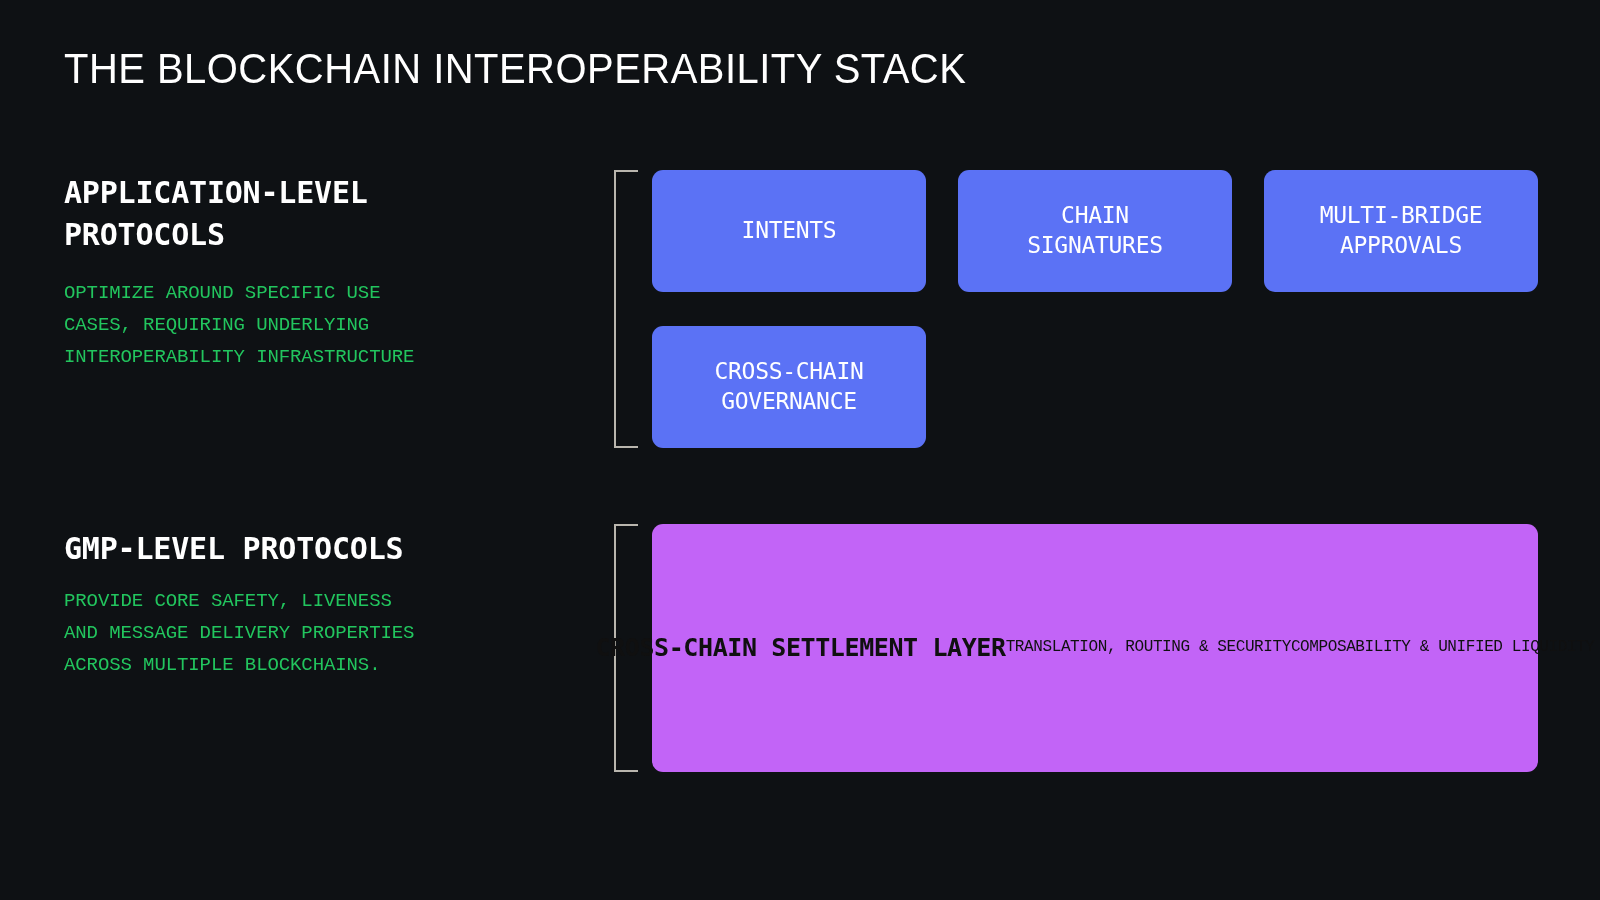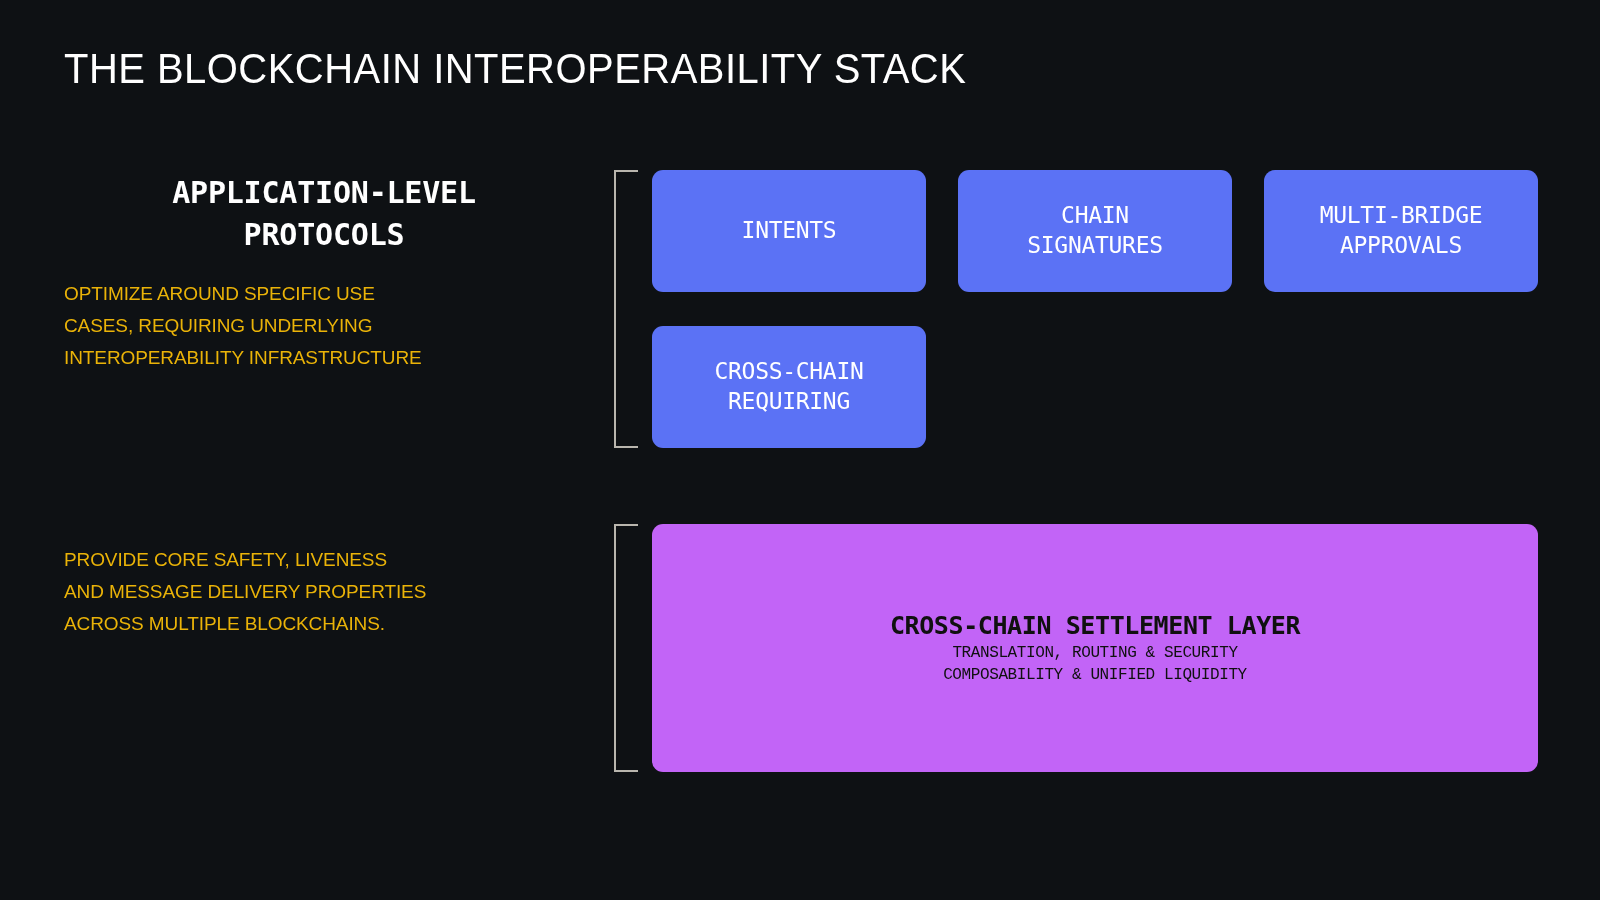"APPLICATION-LEVEL" .section-heading { text-align: center -> none }
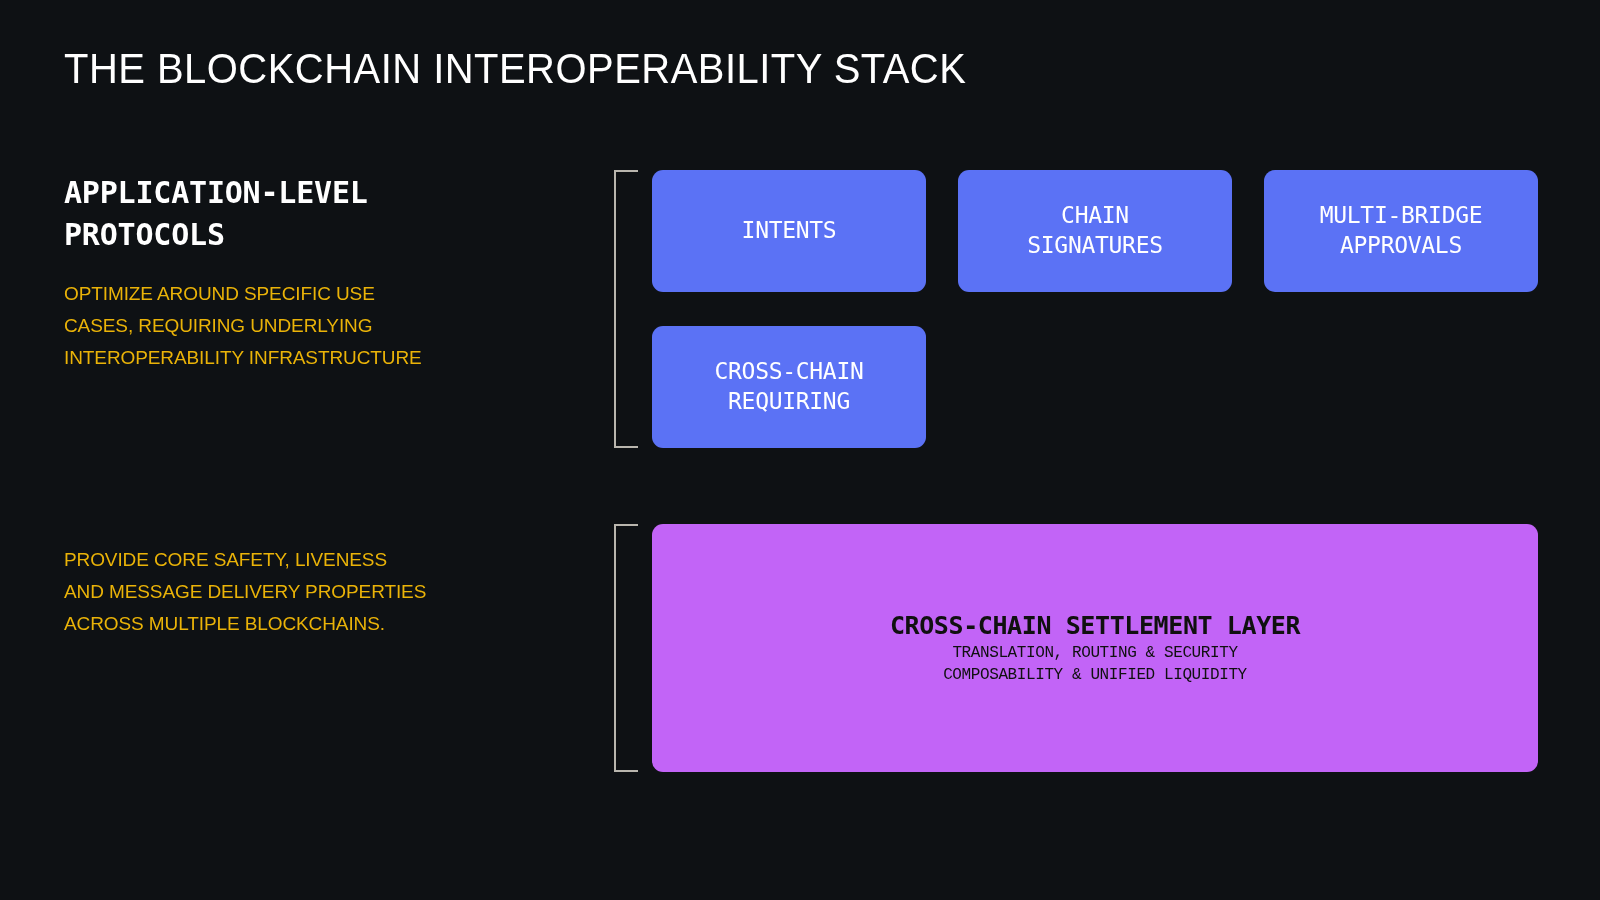"OPTIMIZE AROUND SPECIFIC USE" .section-desc { color: #eab308 -> #22c55e; font-family: Liberation Sans, sans-serif -> Liberation Mono, monospace }
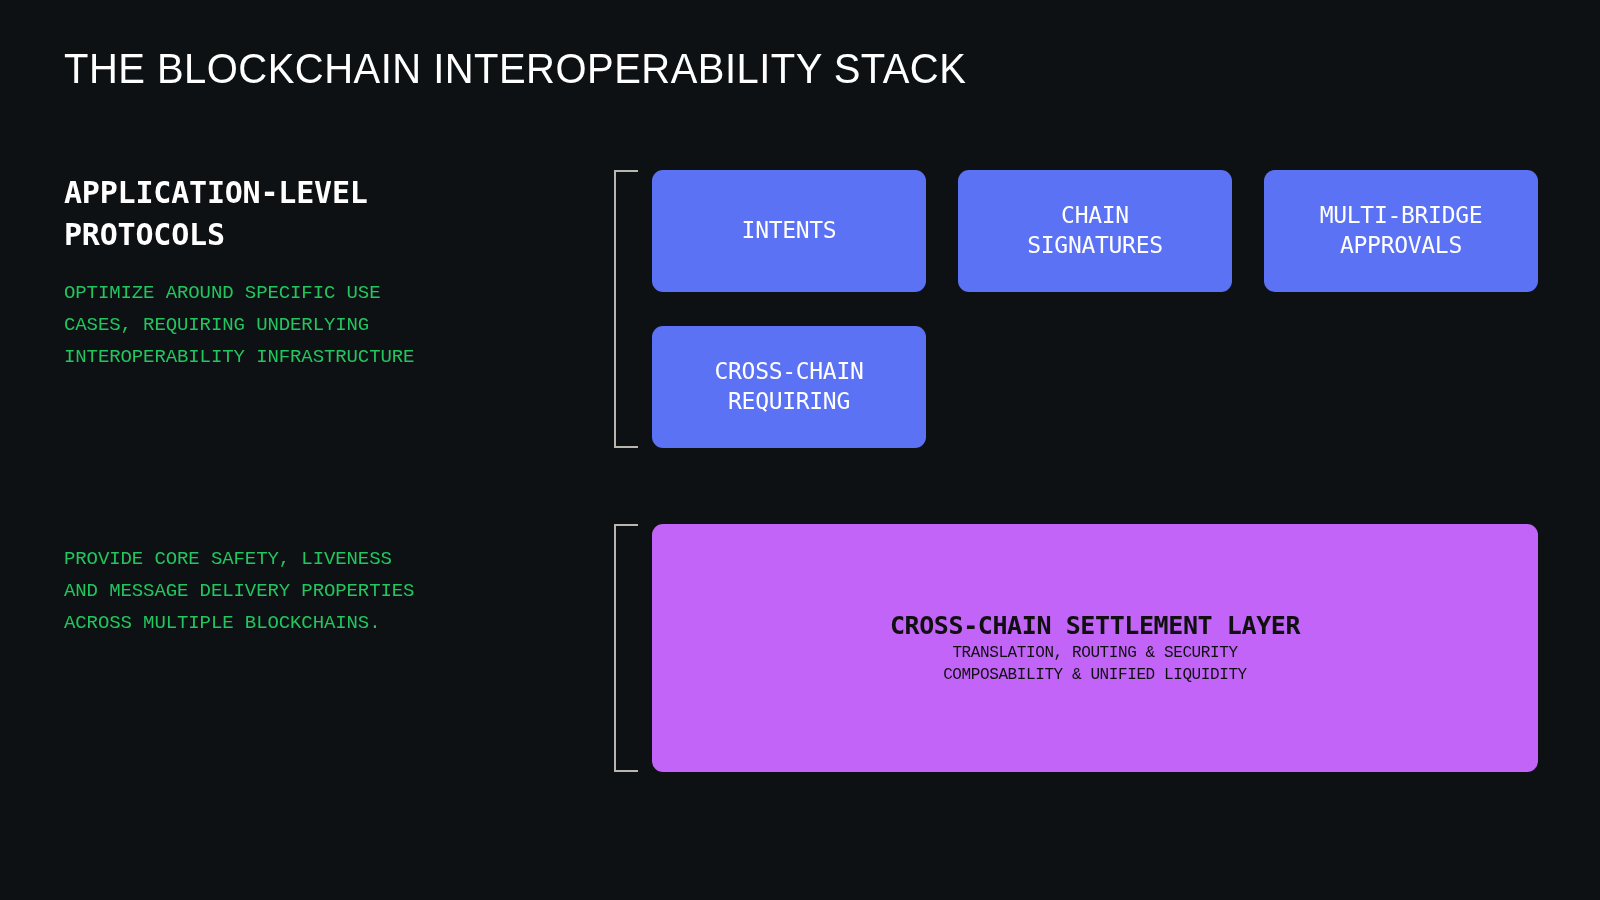"CROSS-CHAIN" span.card-label { text: REQUIRING -> GOVERNANCE }
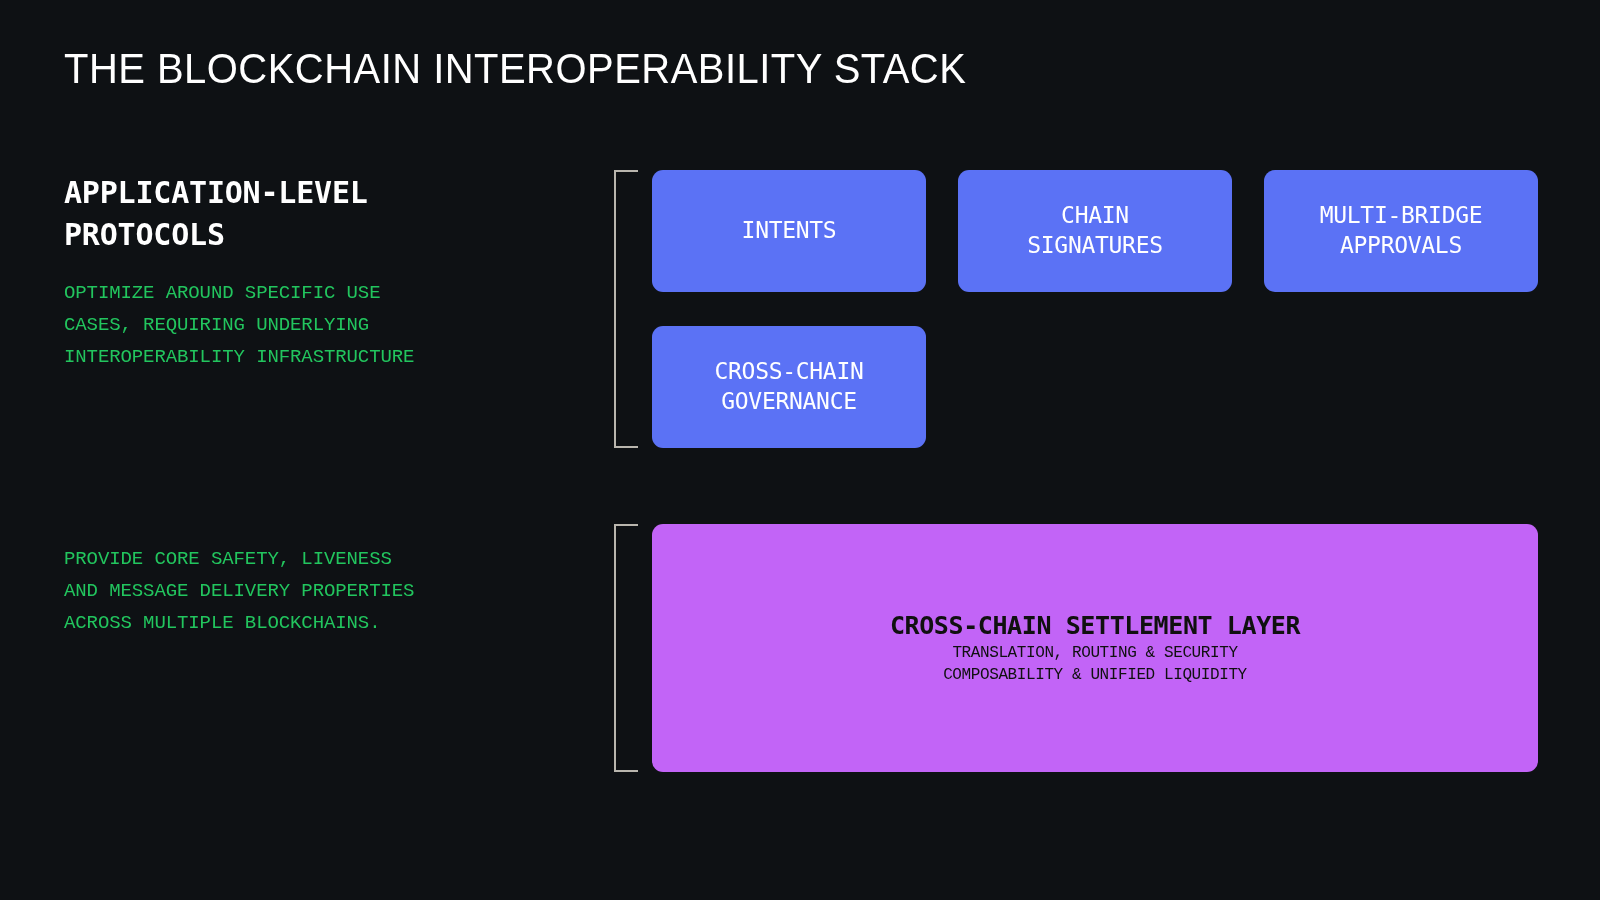"GMP-LEVEL PROTOCOLS" div.section-heading { html: none -> <div>GMP-LEVEL PROTOCOLS</div> }
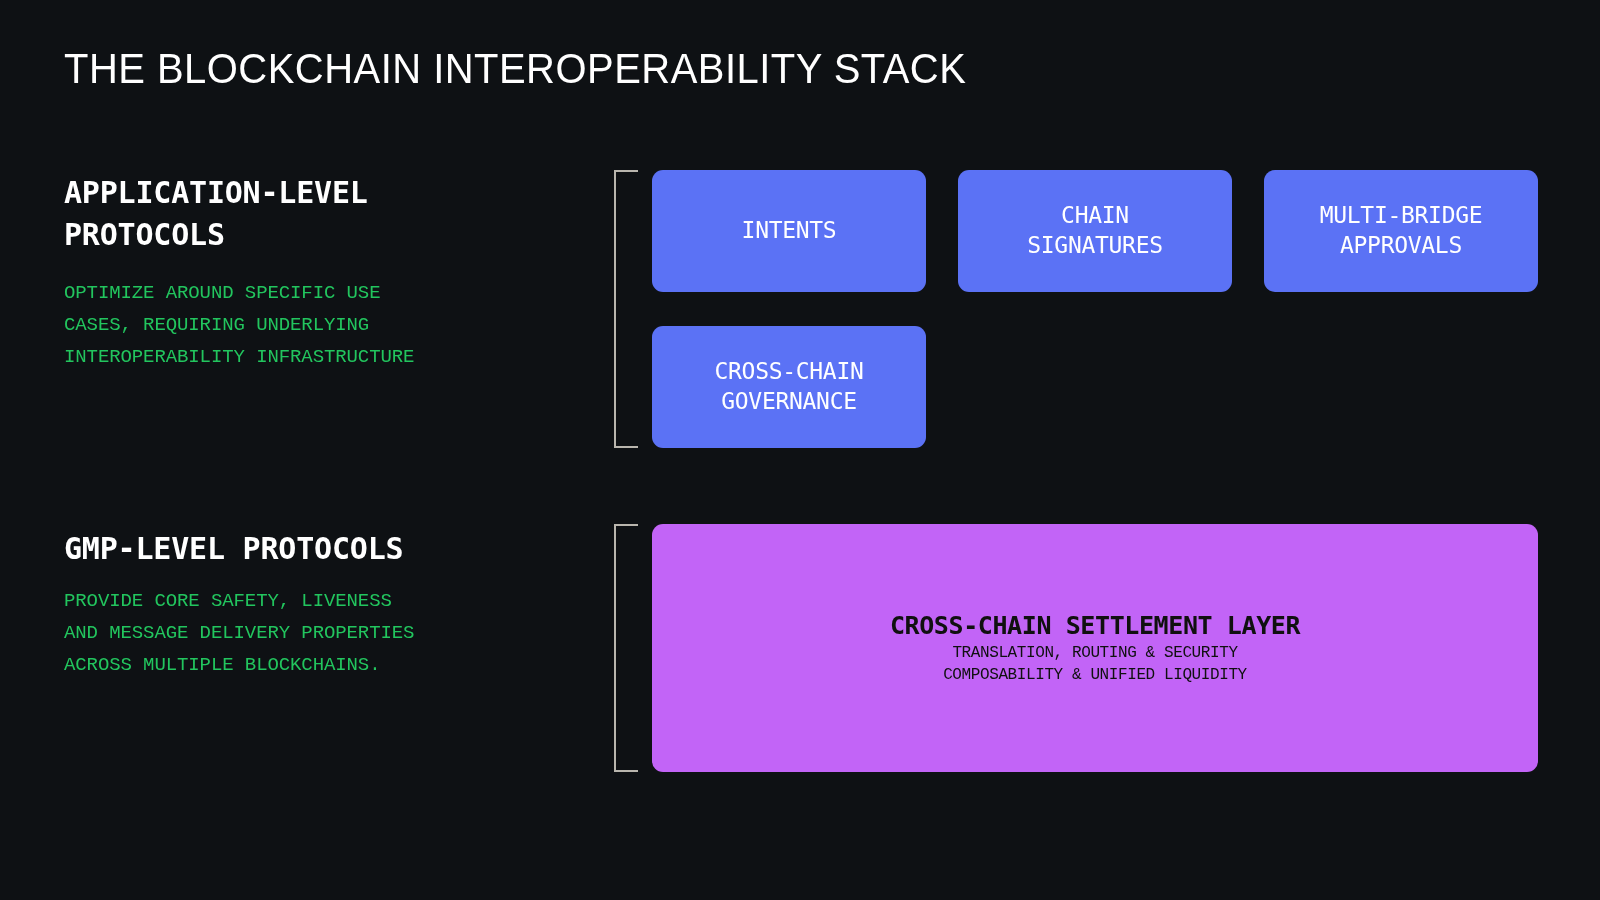"CROSS-CHAIN SETTLEMENT LAYER" .settlement-panel { flex-direction: column -> none }
